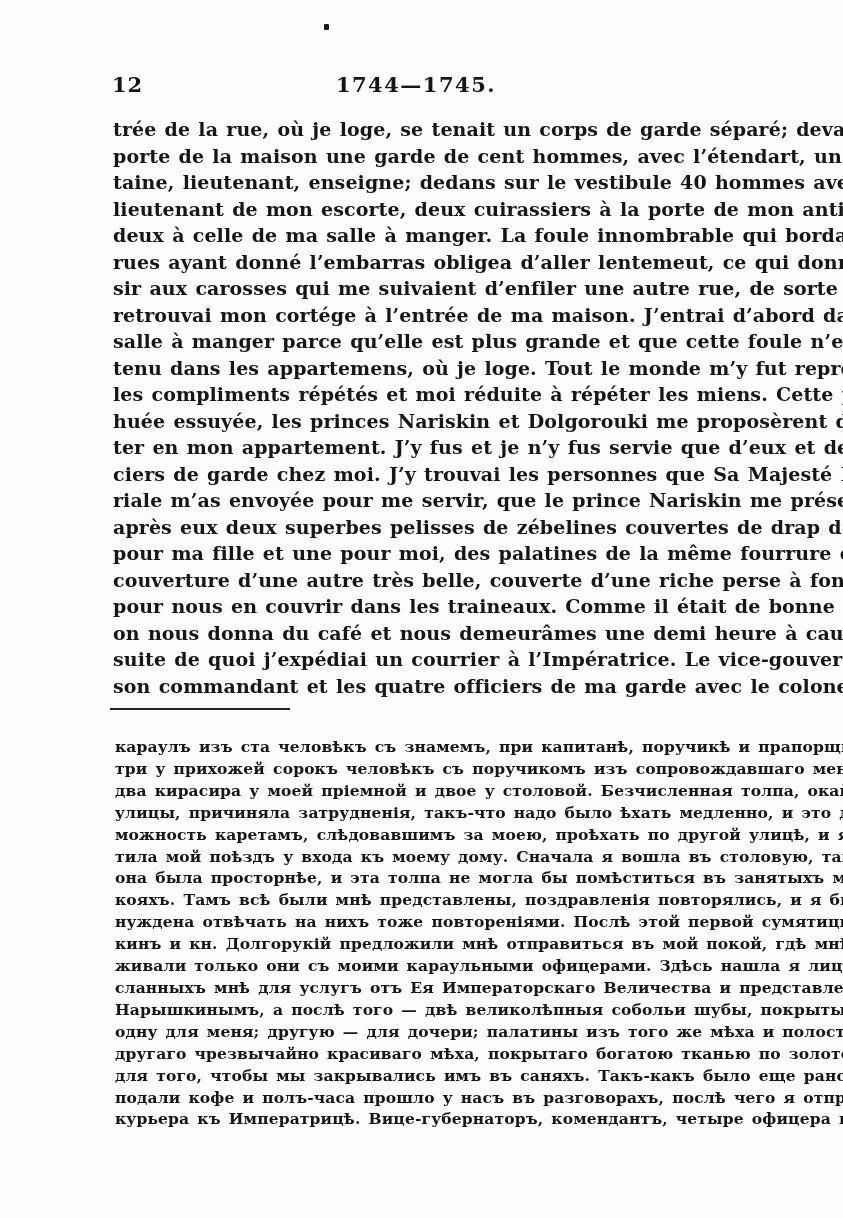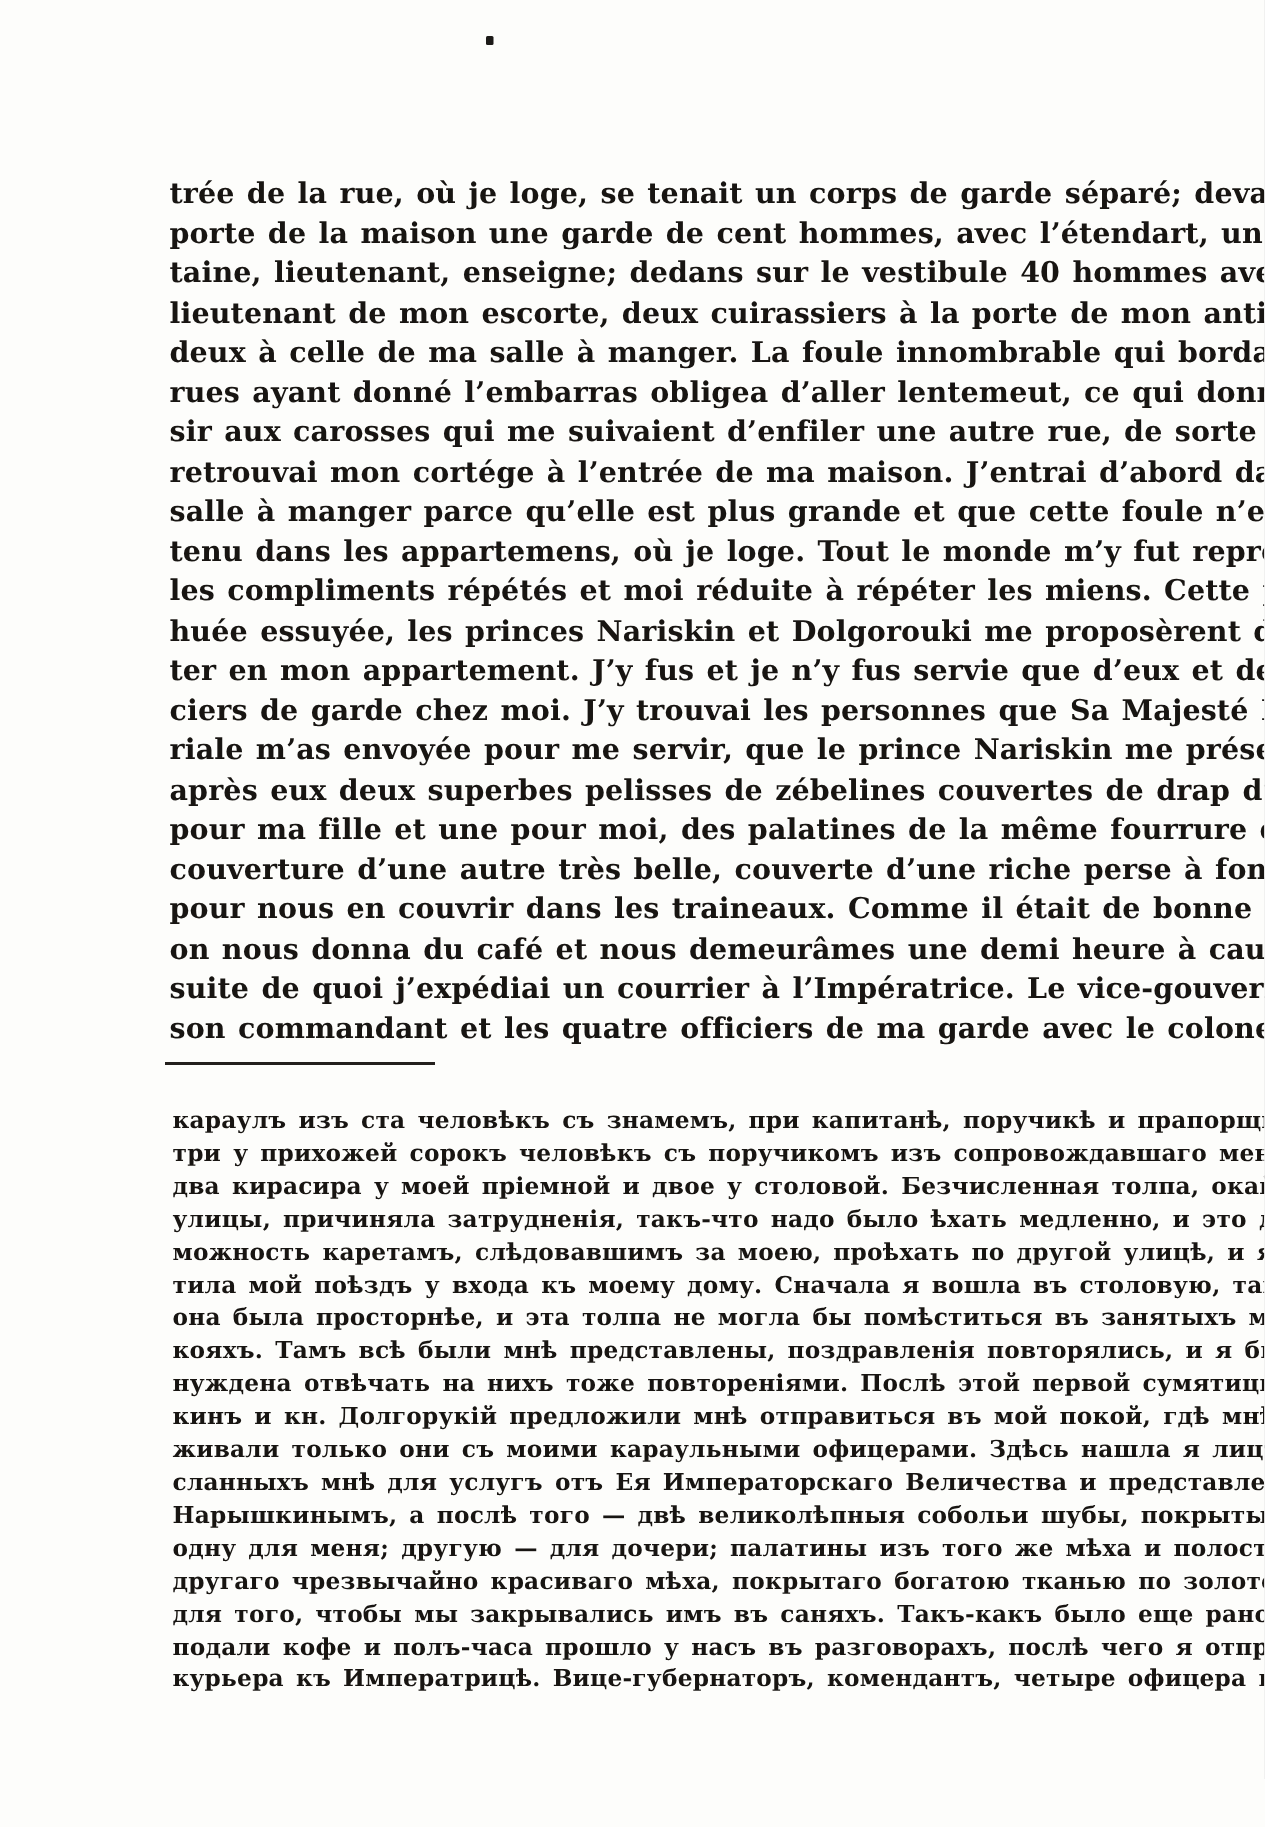"12" div.header { html: none -> <div> <div>12</div> <div>1744—1745.</div> </div> }
